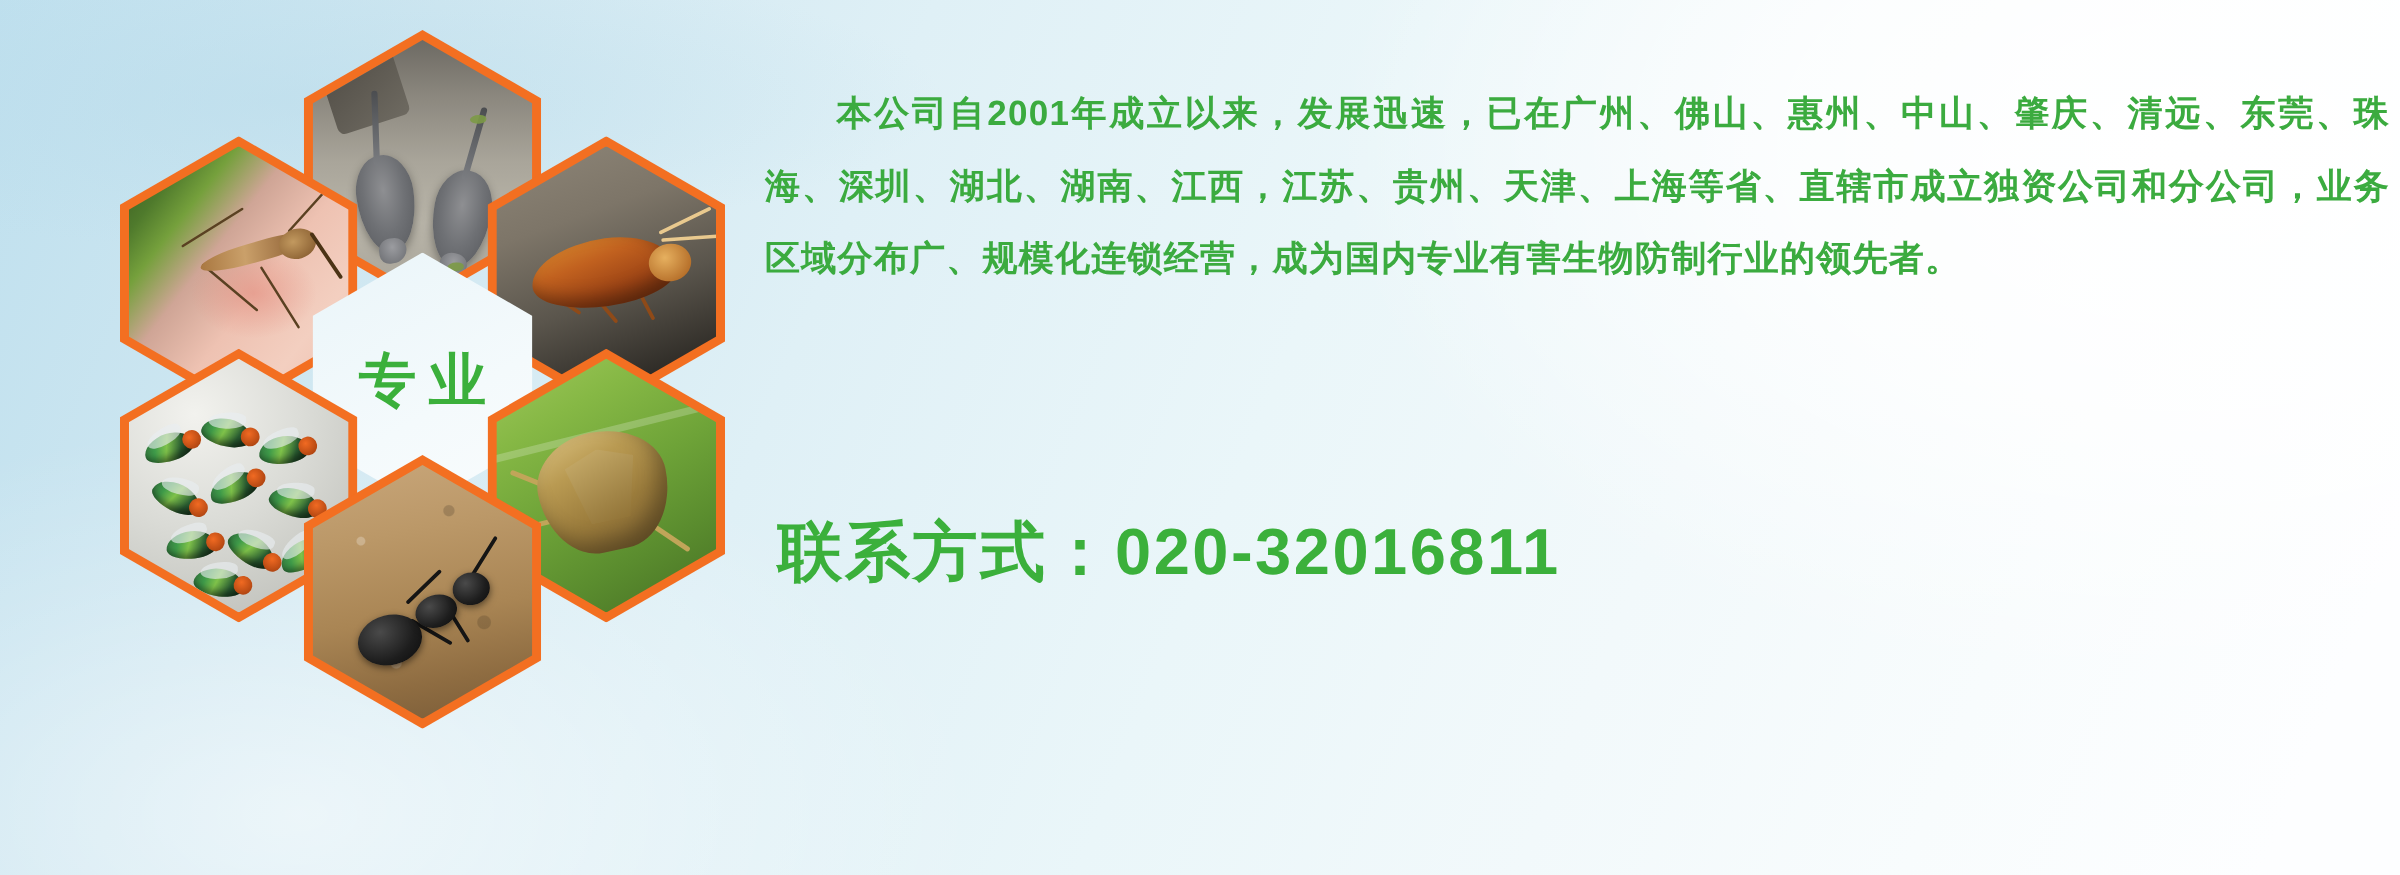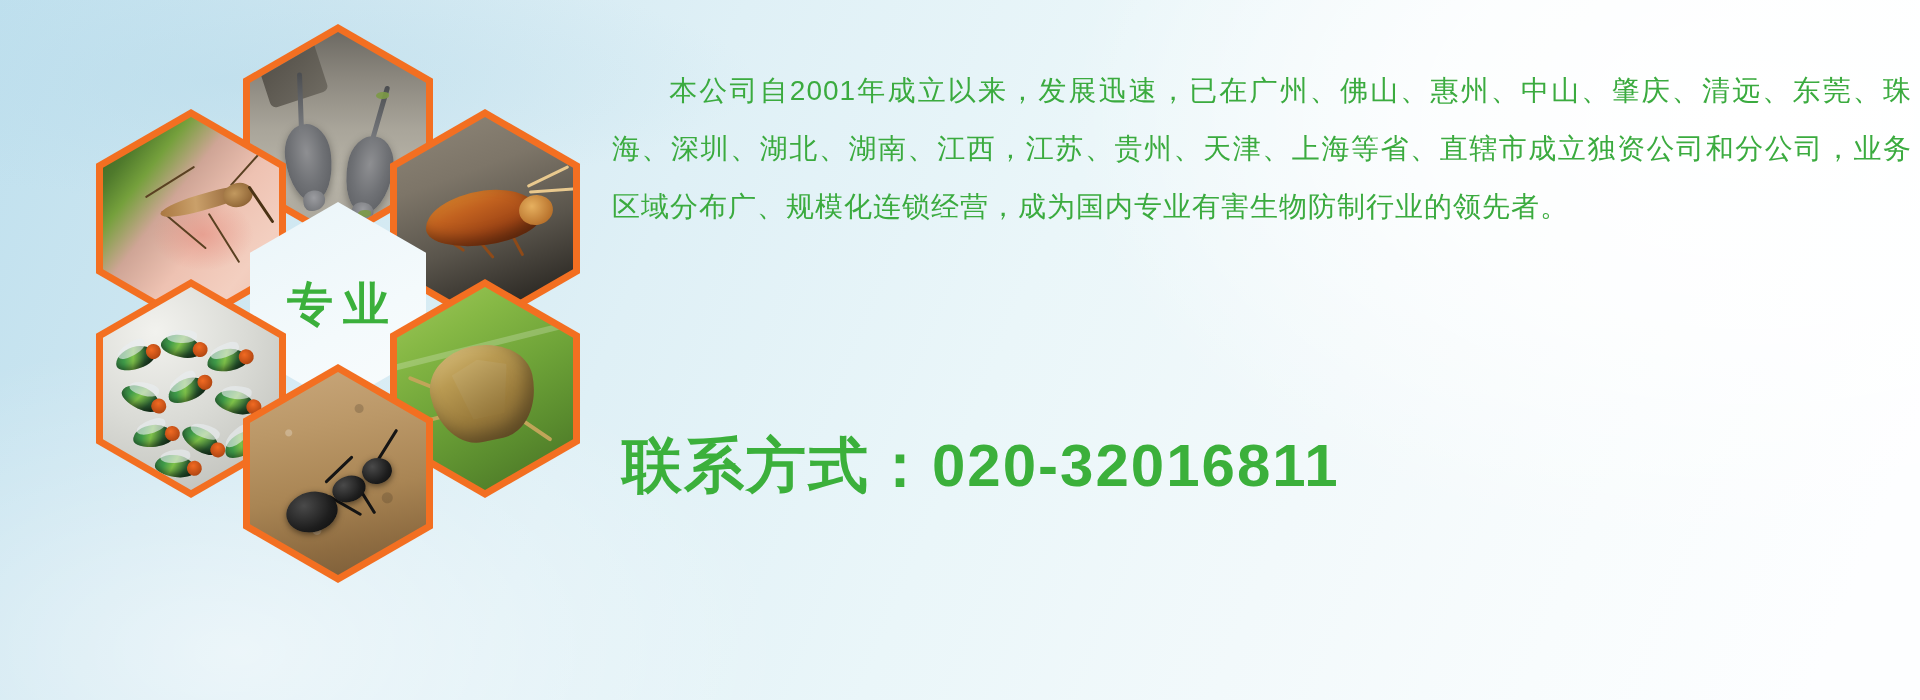"本公司自2001年成立以来，发展迅速，已在广州、佛山、惠州、中山、肇庆、清远、东" #intro { font-weight: normal -> bold }
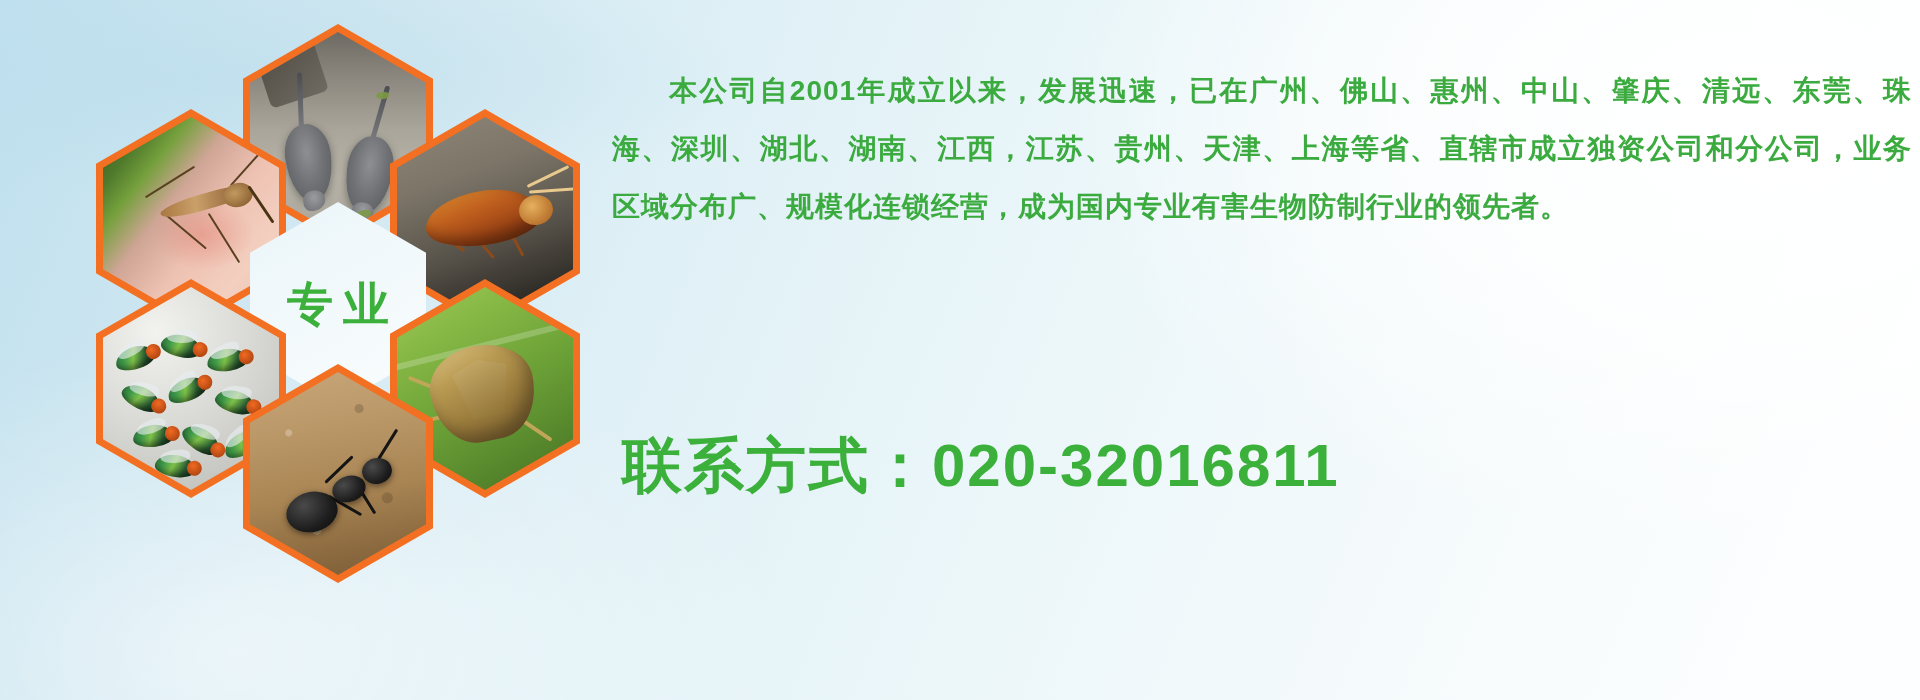"联系方式：020-32016811" .contact-line-1 { font-size: 60px -> 52px; margin-top: 24px -> none }
